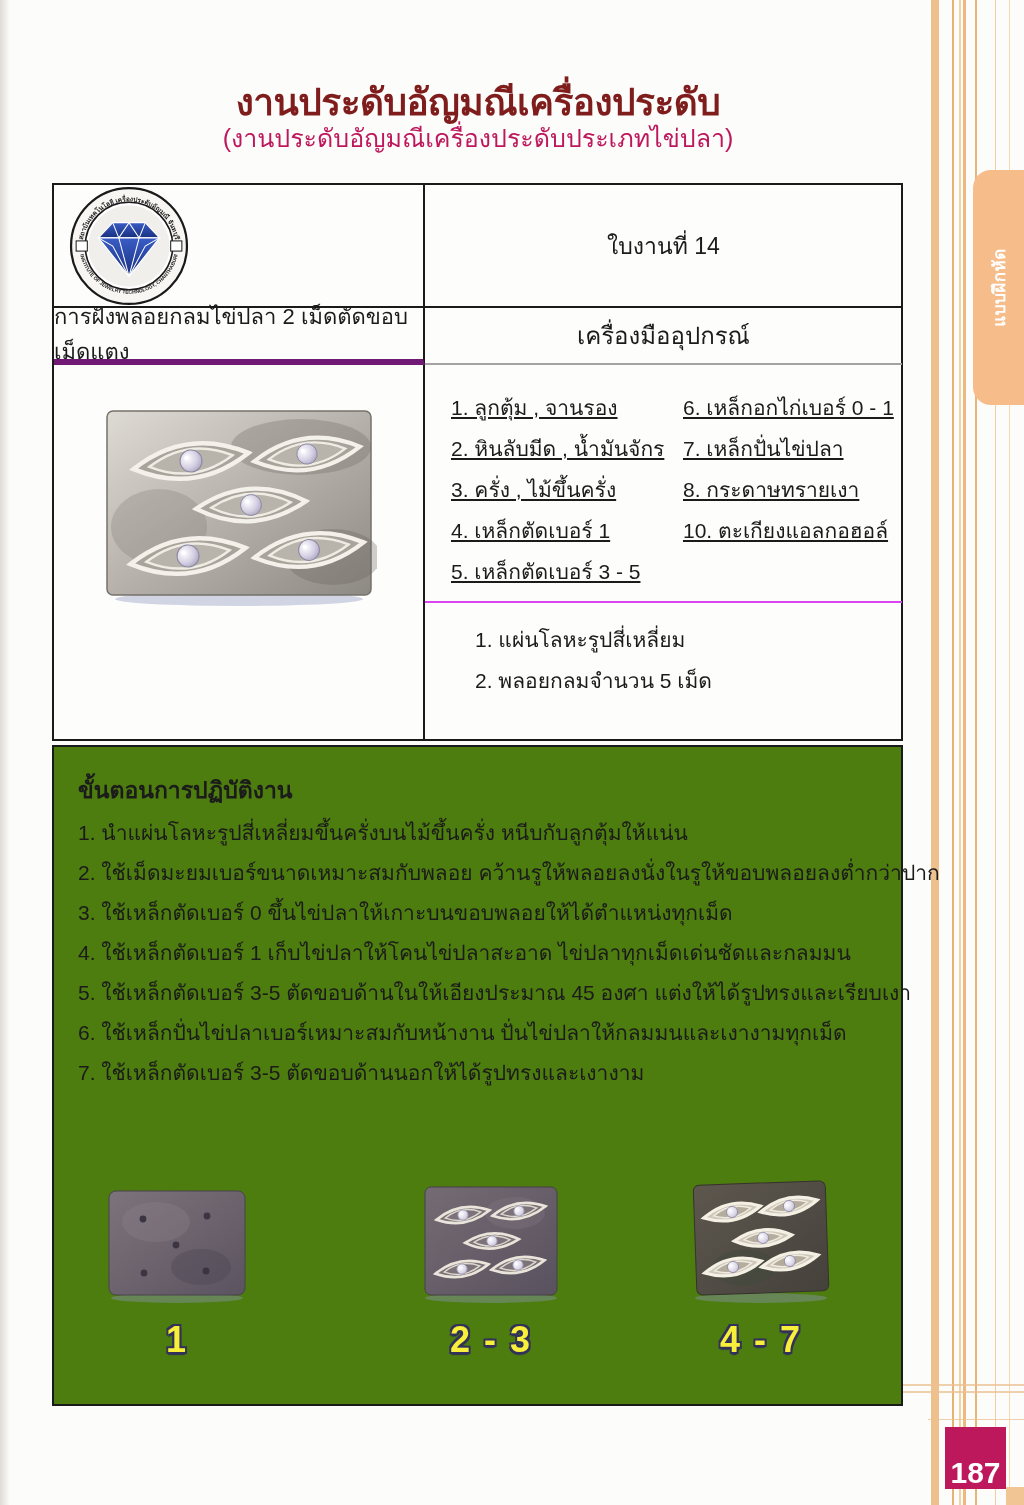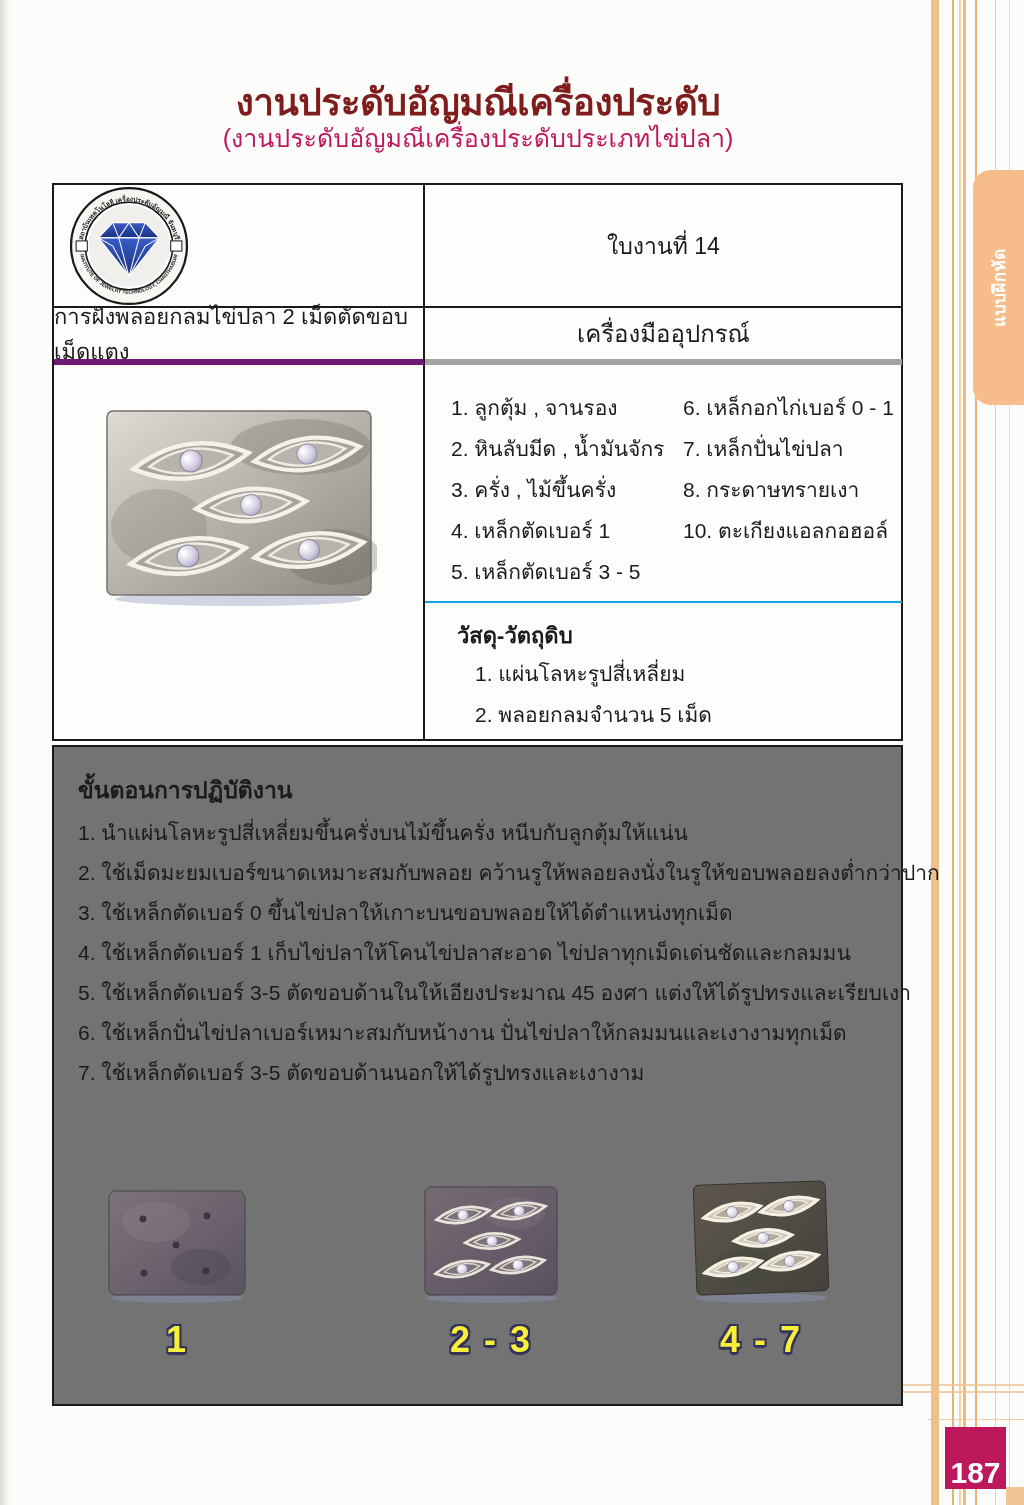"เครื่องมืออุปกรณ์" .cell-toolshead { border-bottom: 6px solid #a3a3a3 -> 2px solid #a3a3a3 }
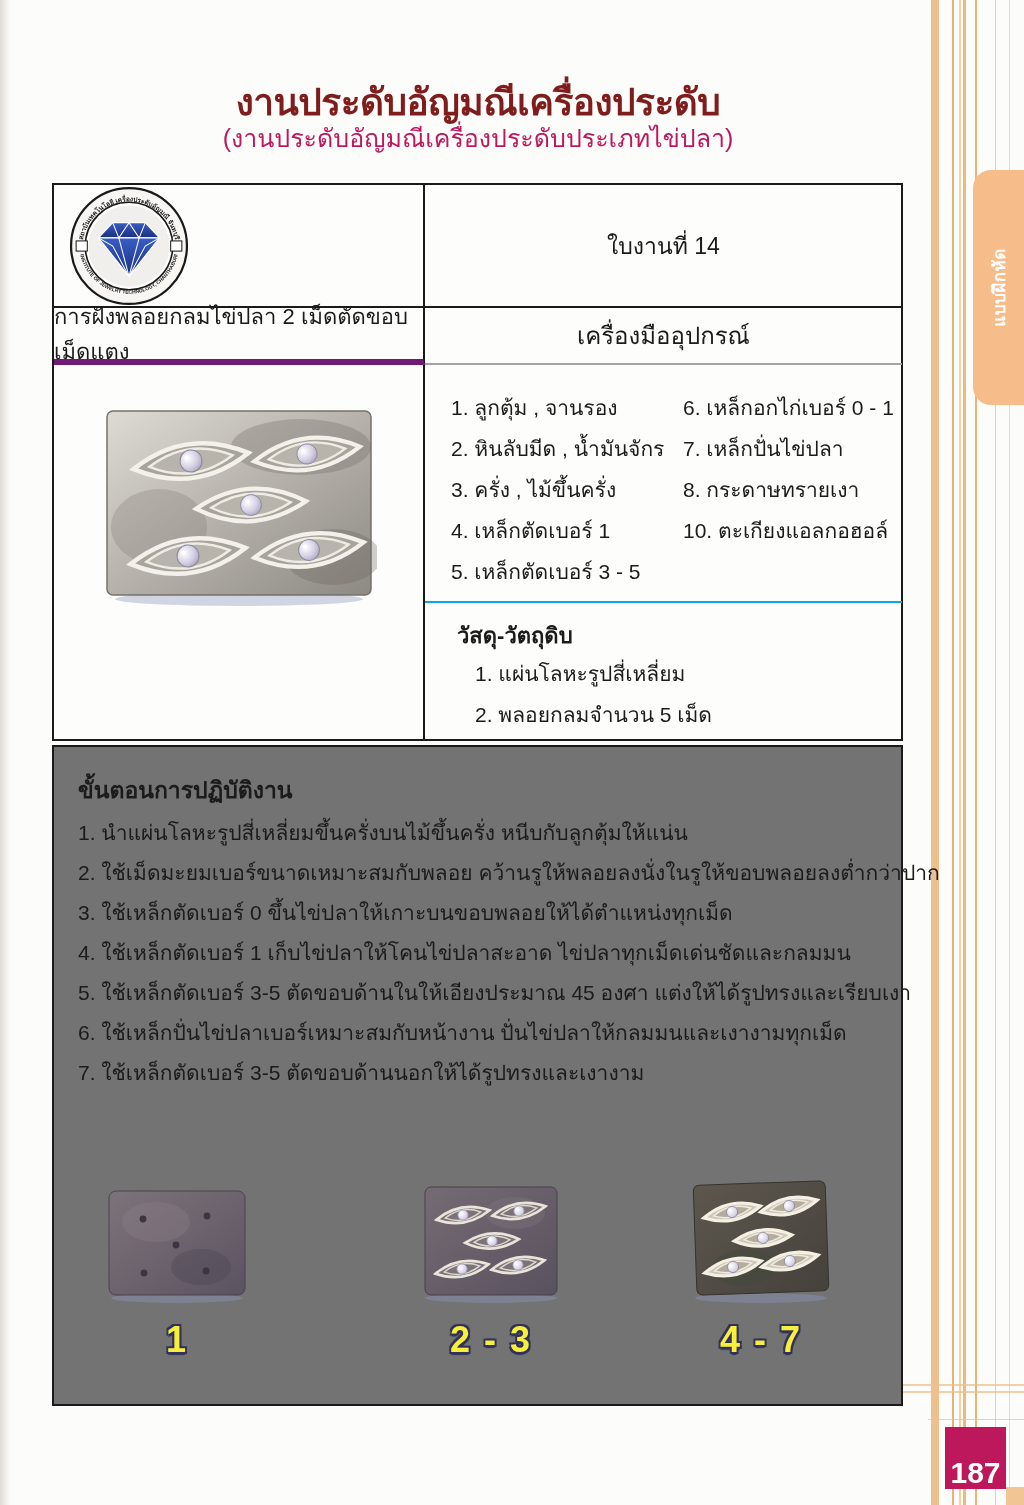"1. ลูกตุ้ม , จานรอง" .cell-tools { border-bottom: 2px solid #0ea5e9 -> 2px solid #d946ef; text-decoration: none -> underline }
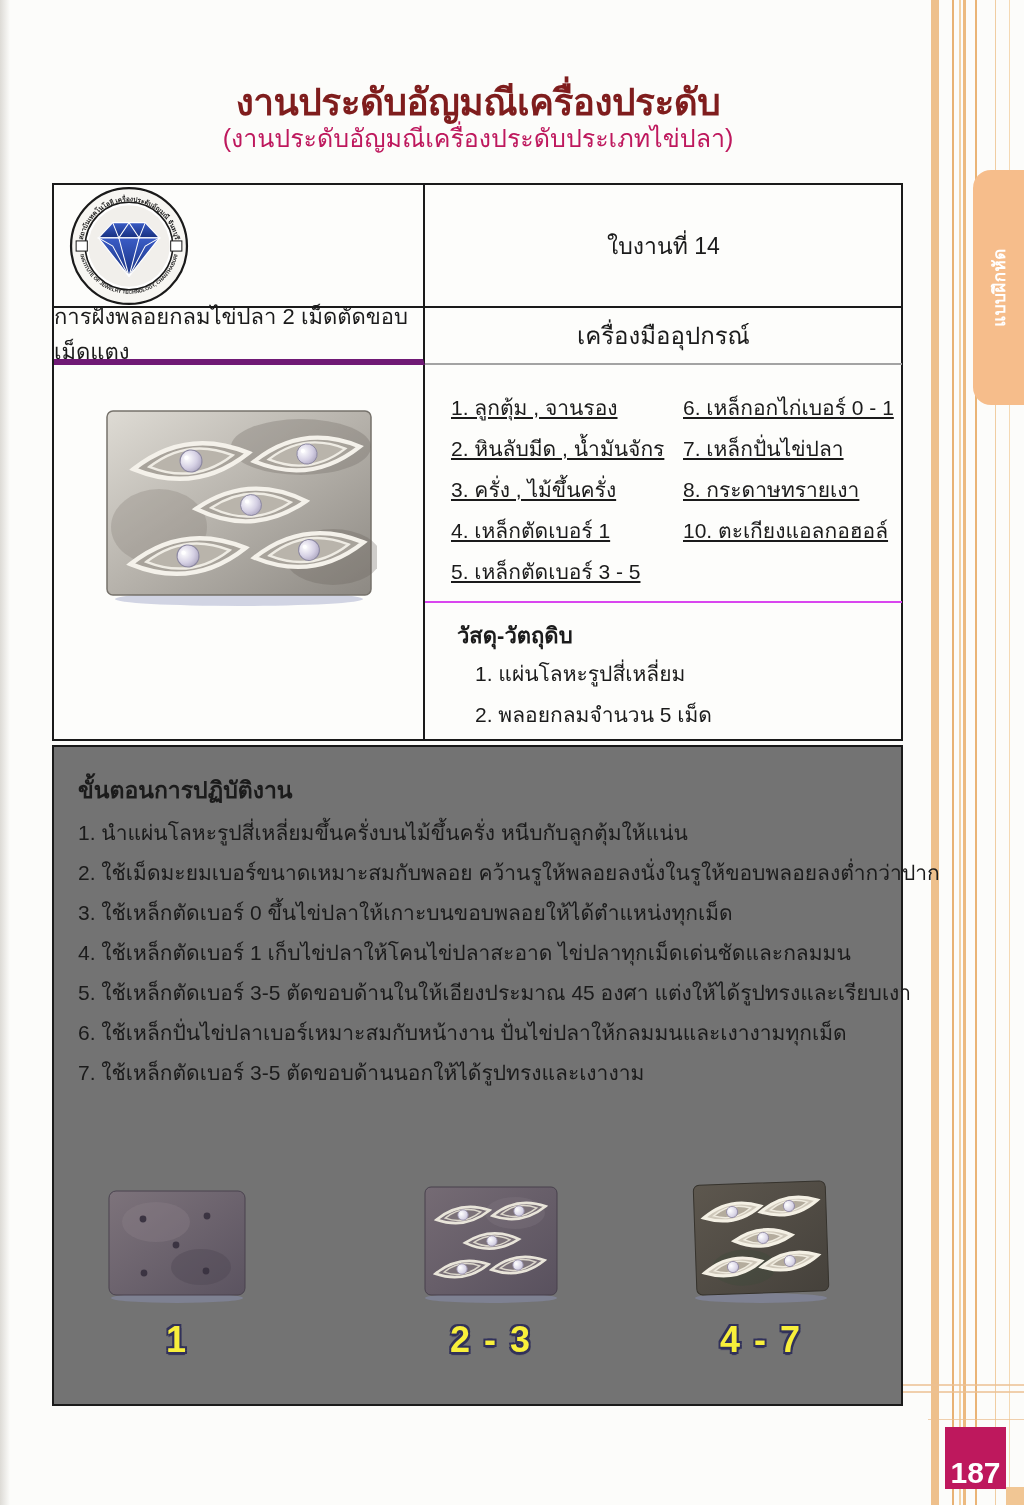"วัสดุ-วัตถุดิบ" div.materials-title { html: <div>วัสดุ-วัตถุดิบ</div> -> none }
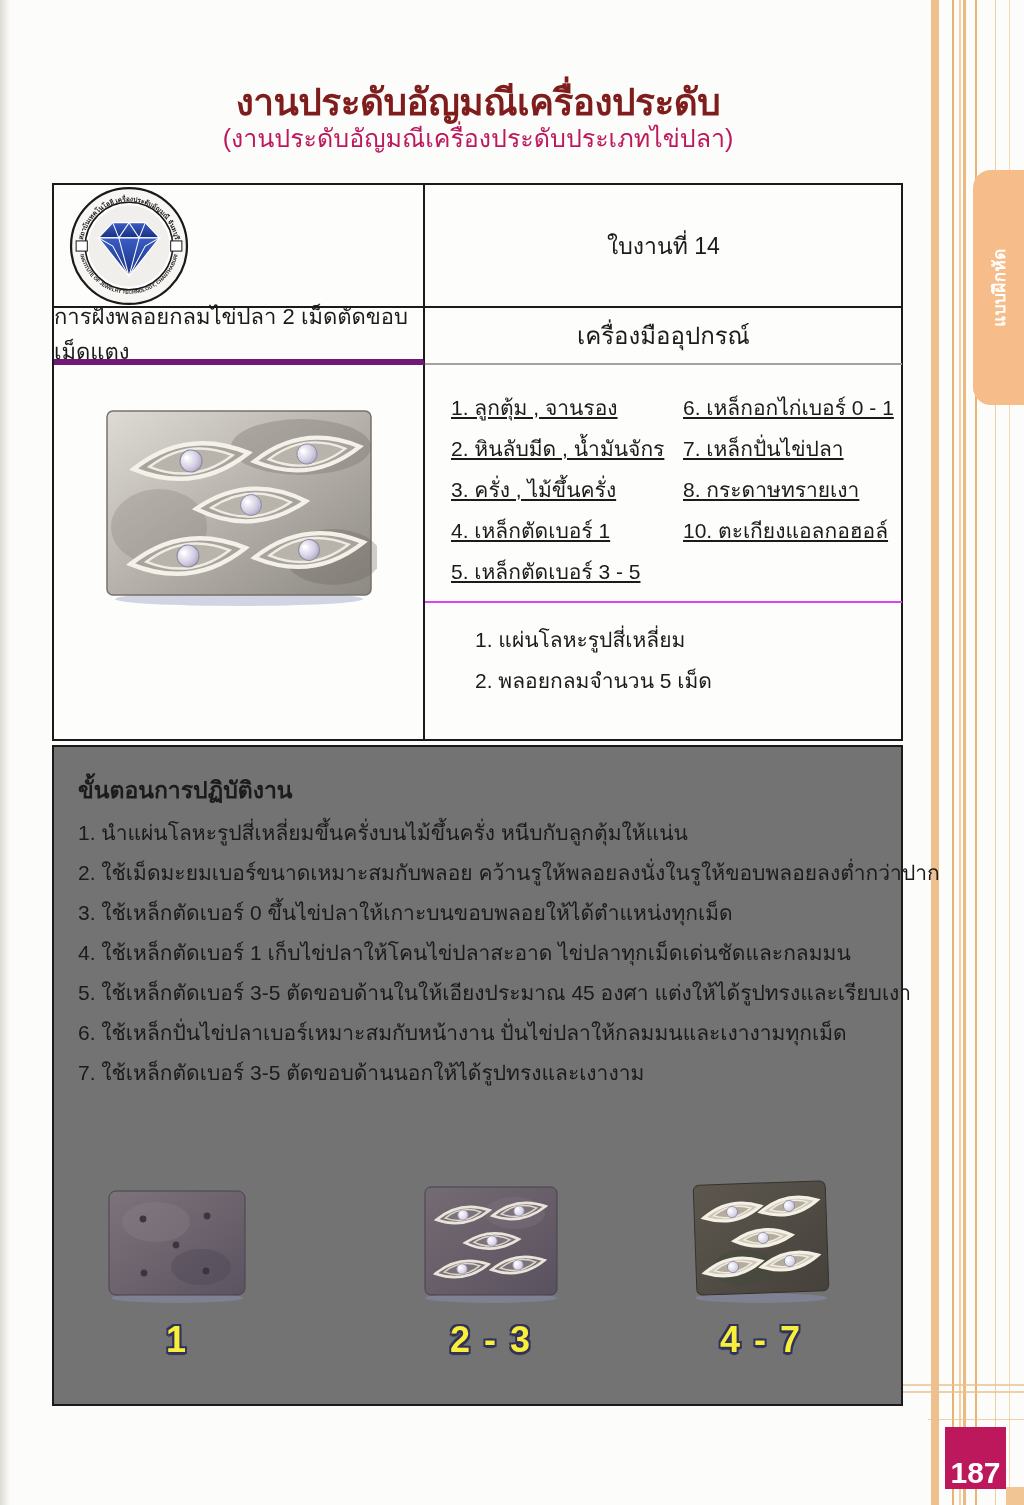"ขั้นตอนการปฏิบัติงาน" .proc-box { background: #737373 -> #4d7c0f }
